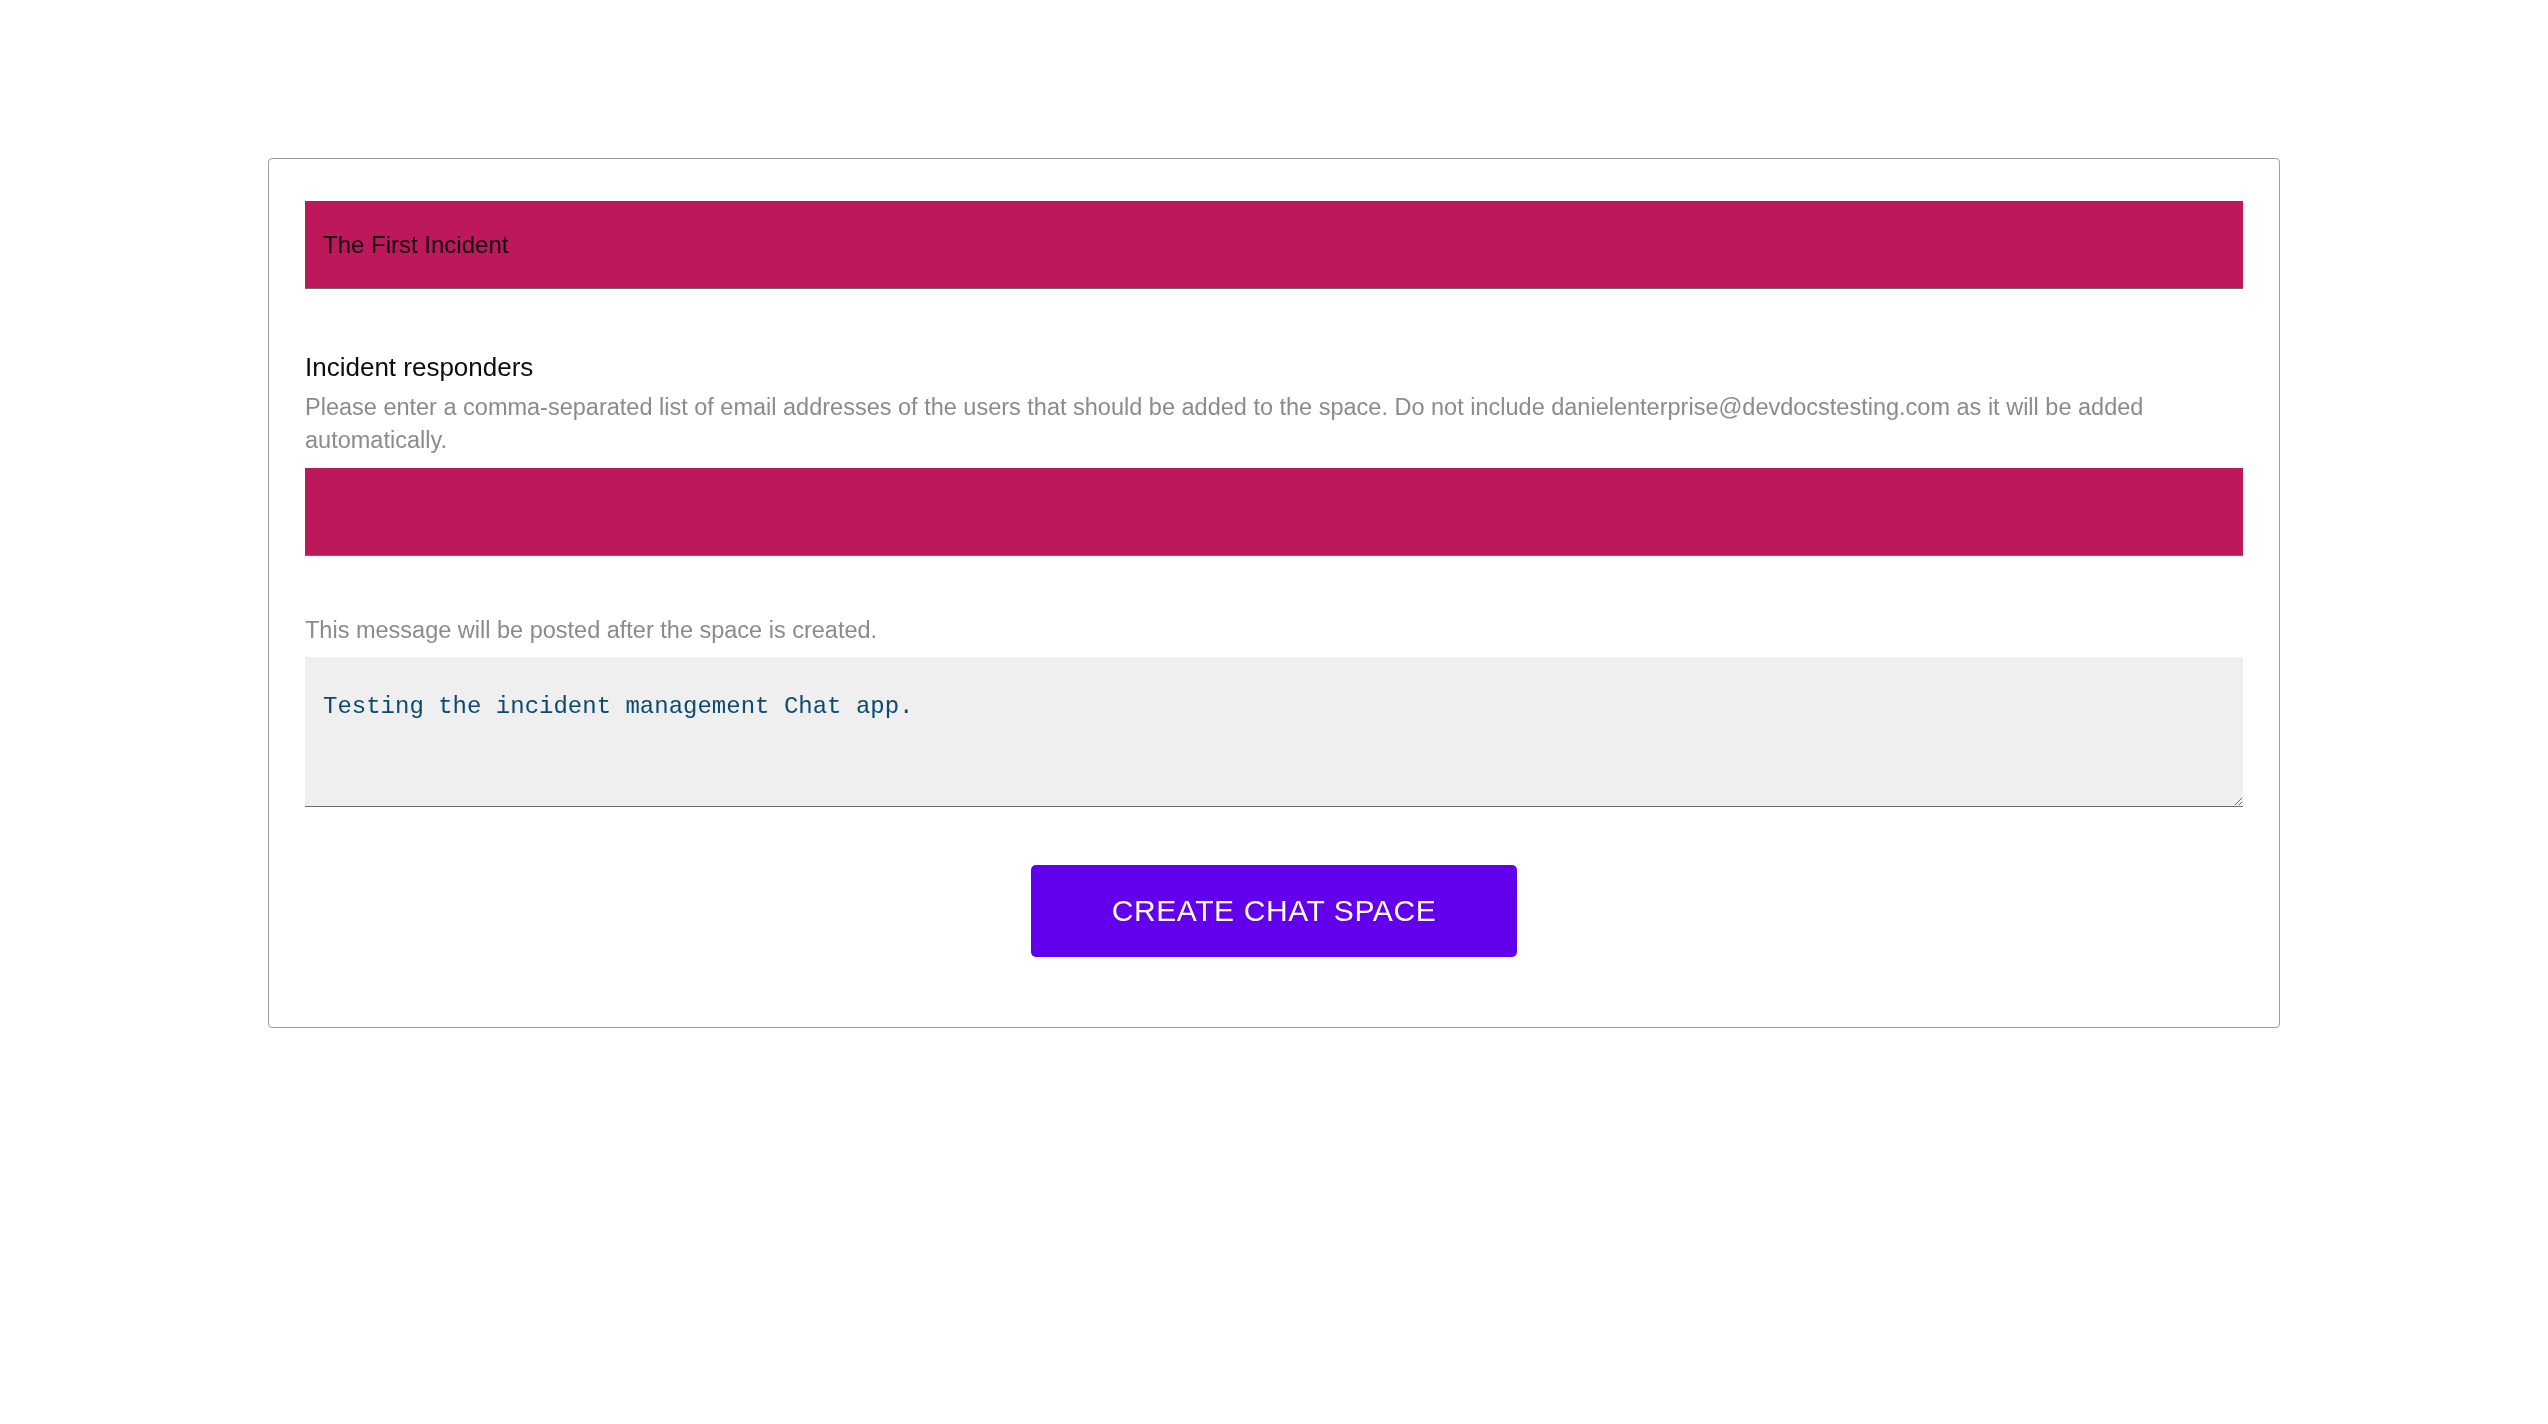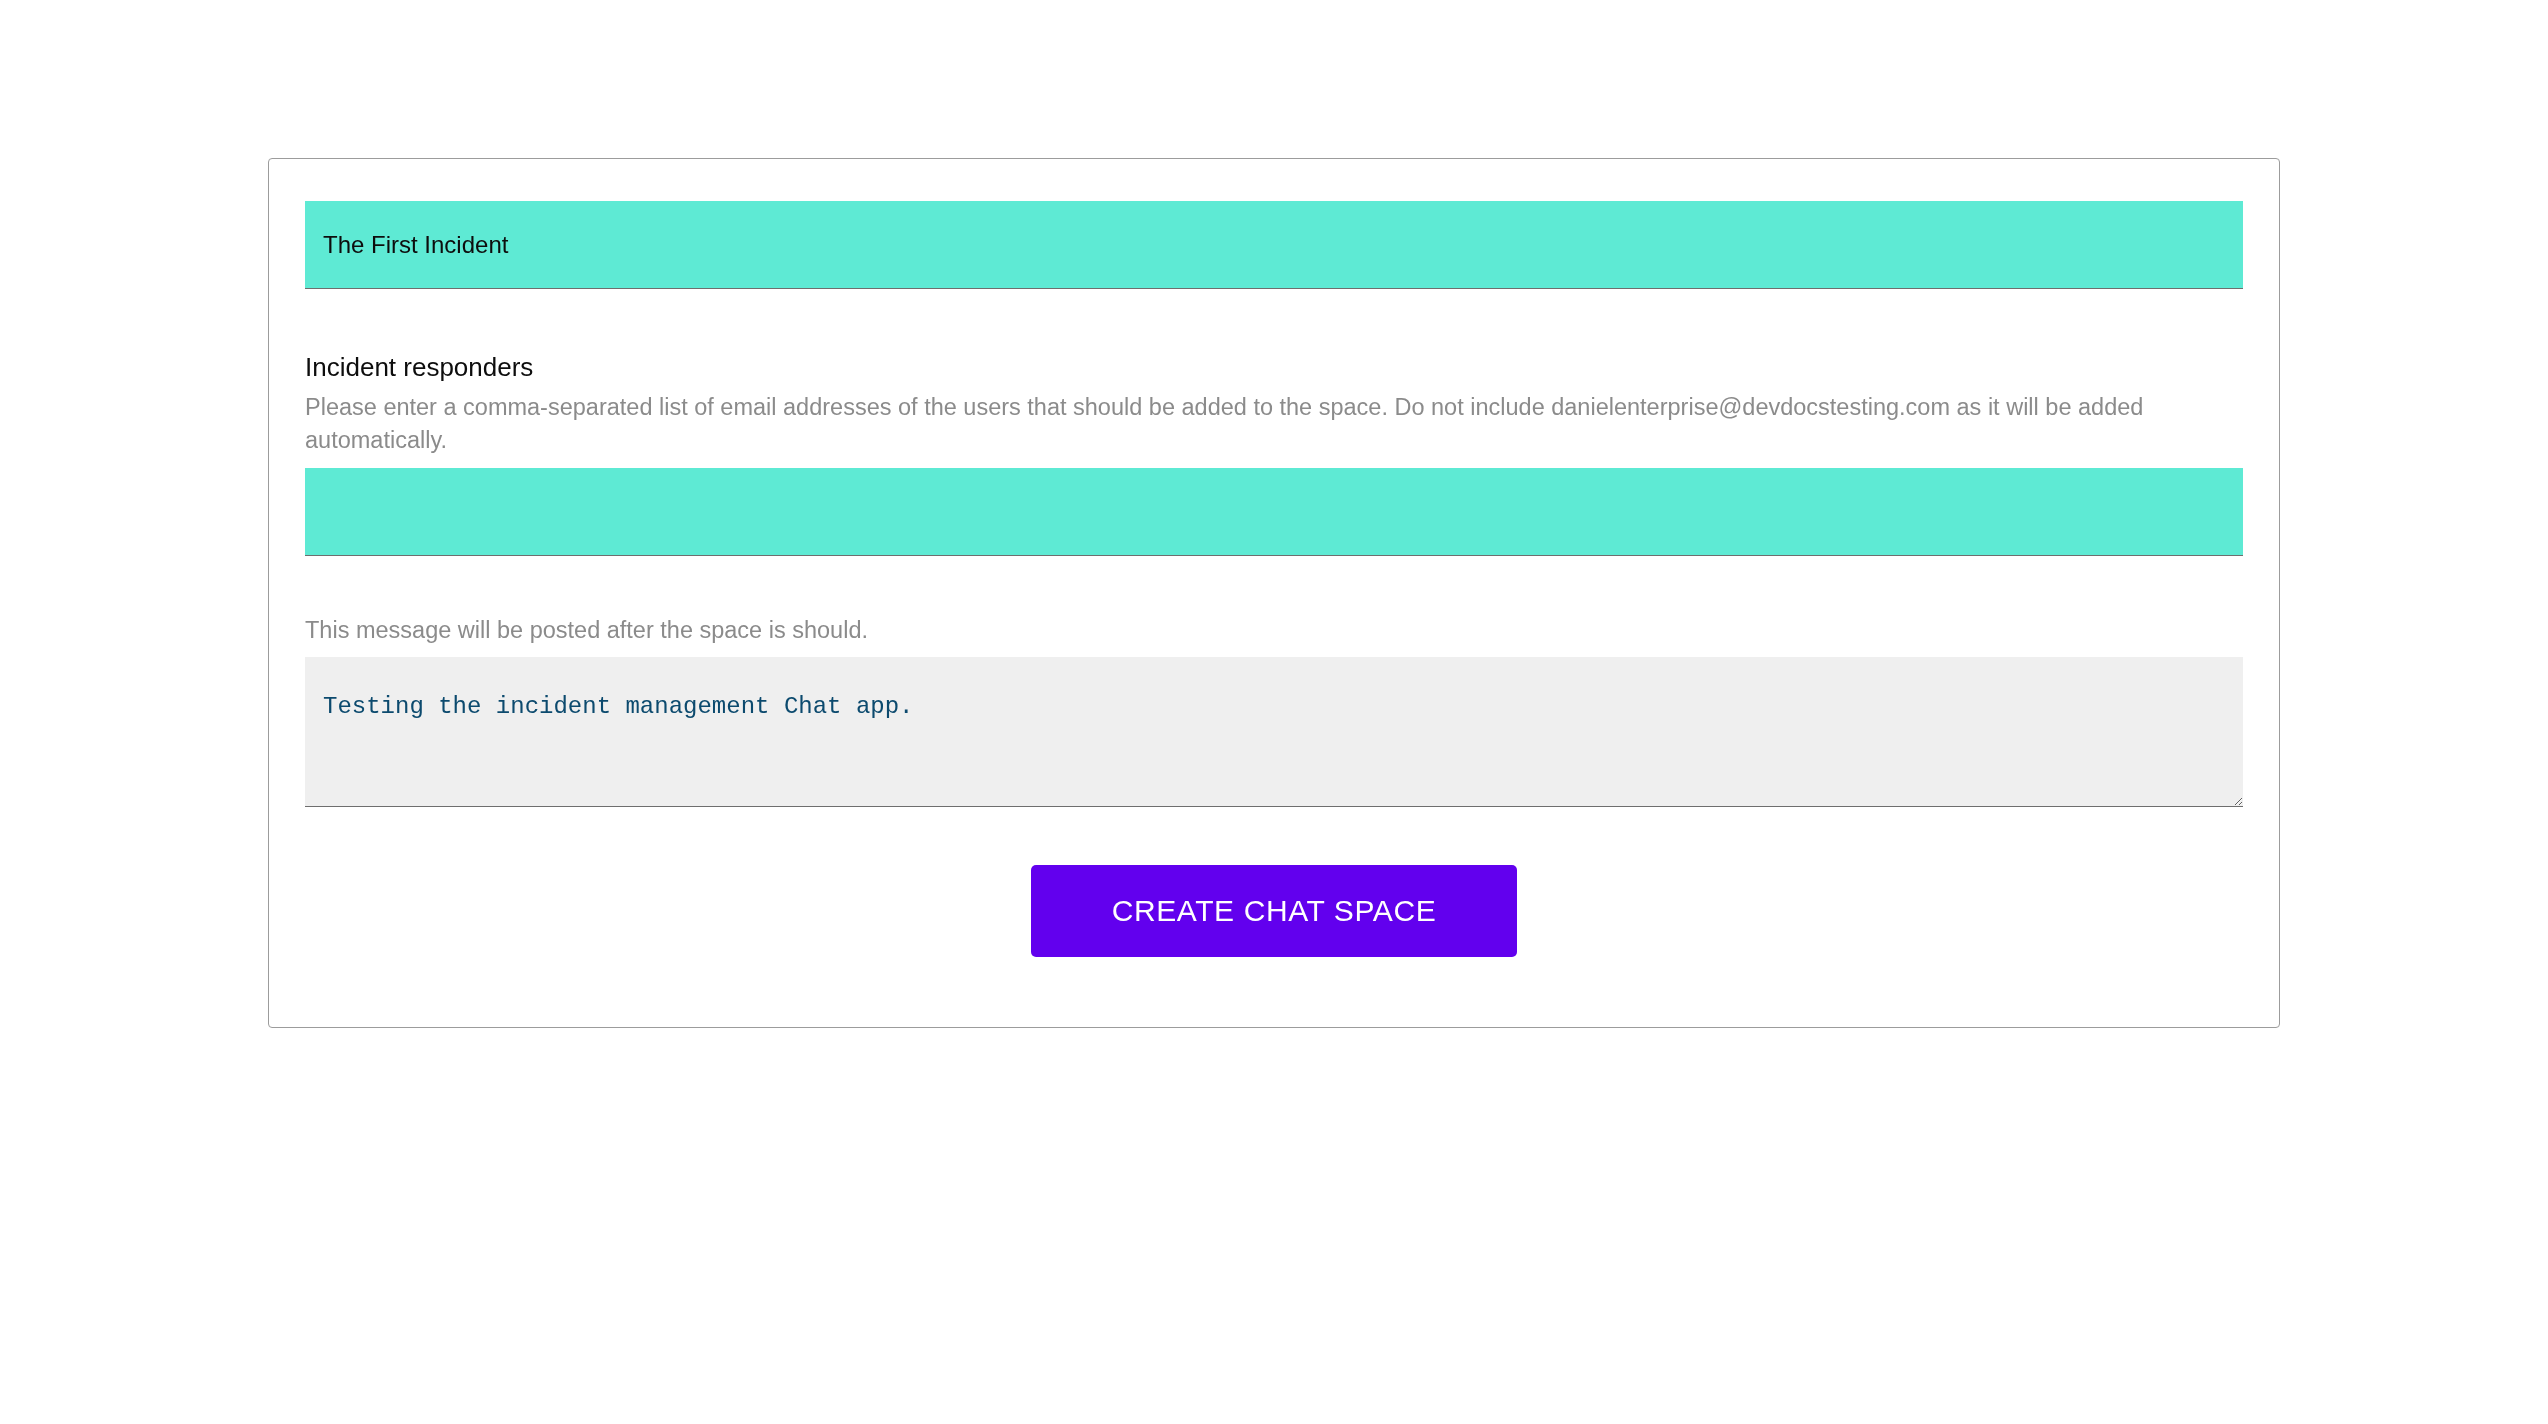"The First Incident" .text-input { background: #5eead4 -> #be185d }
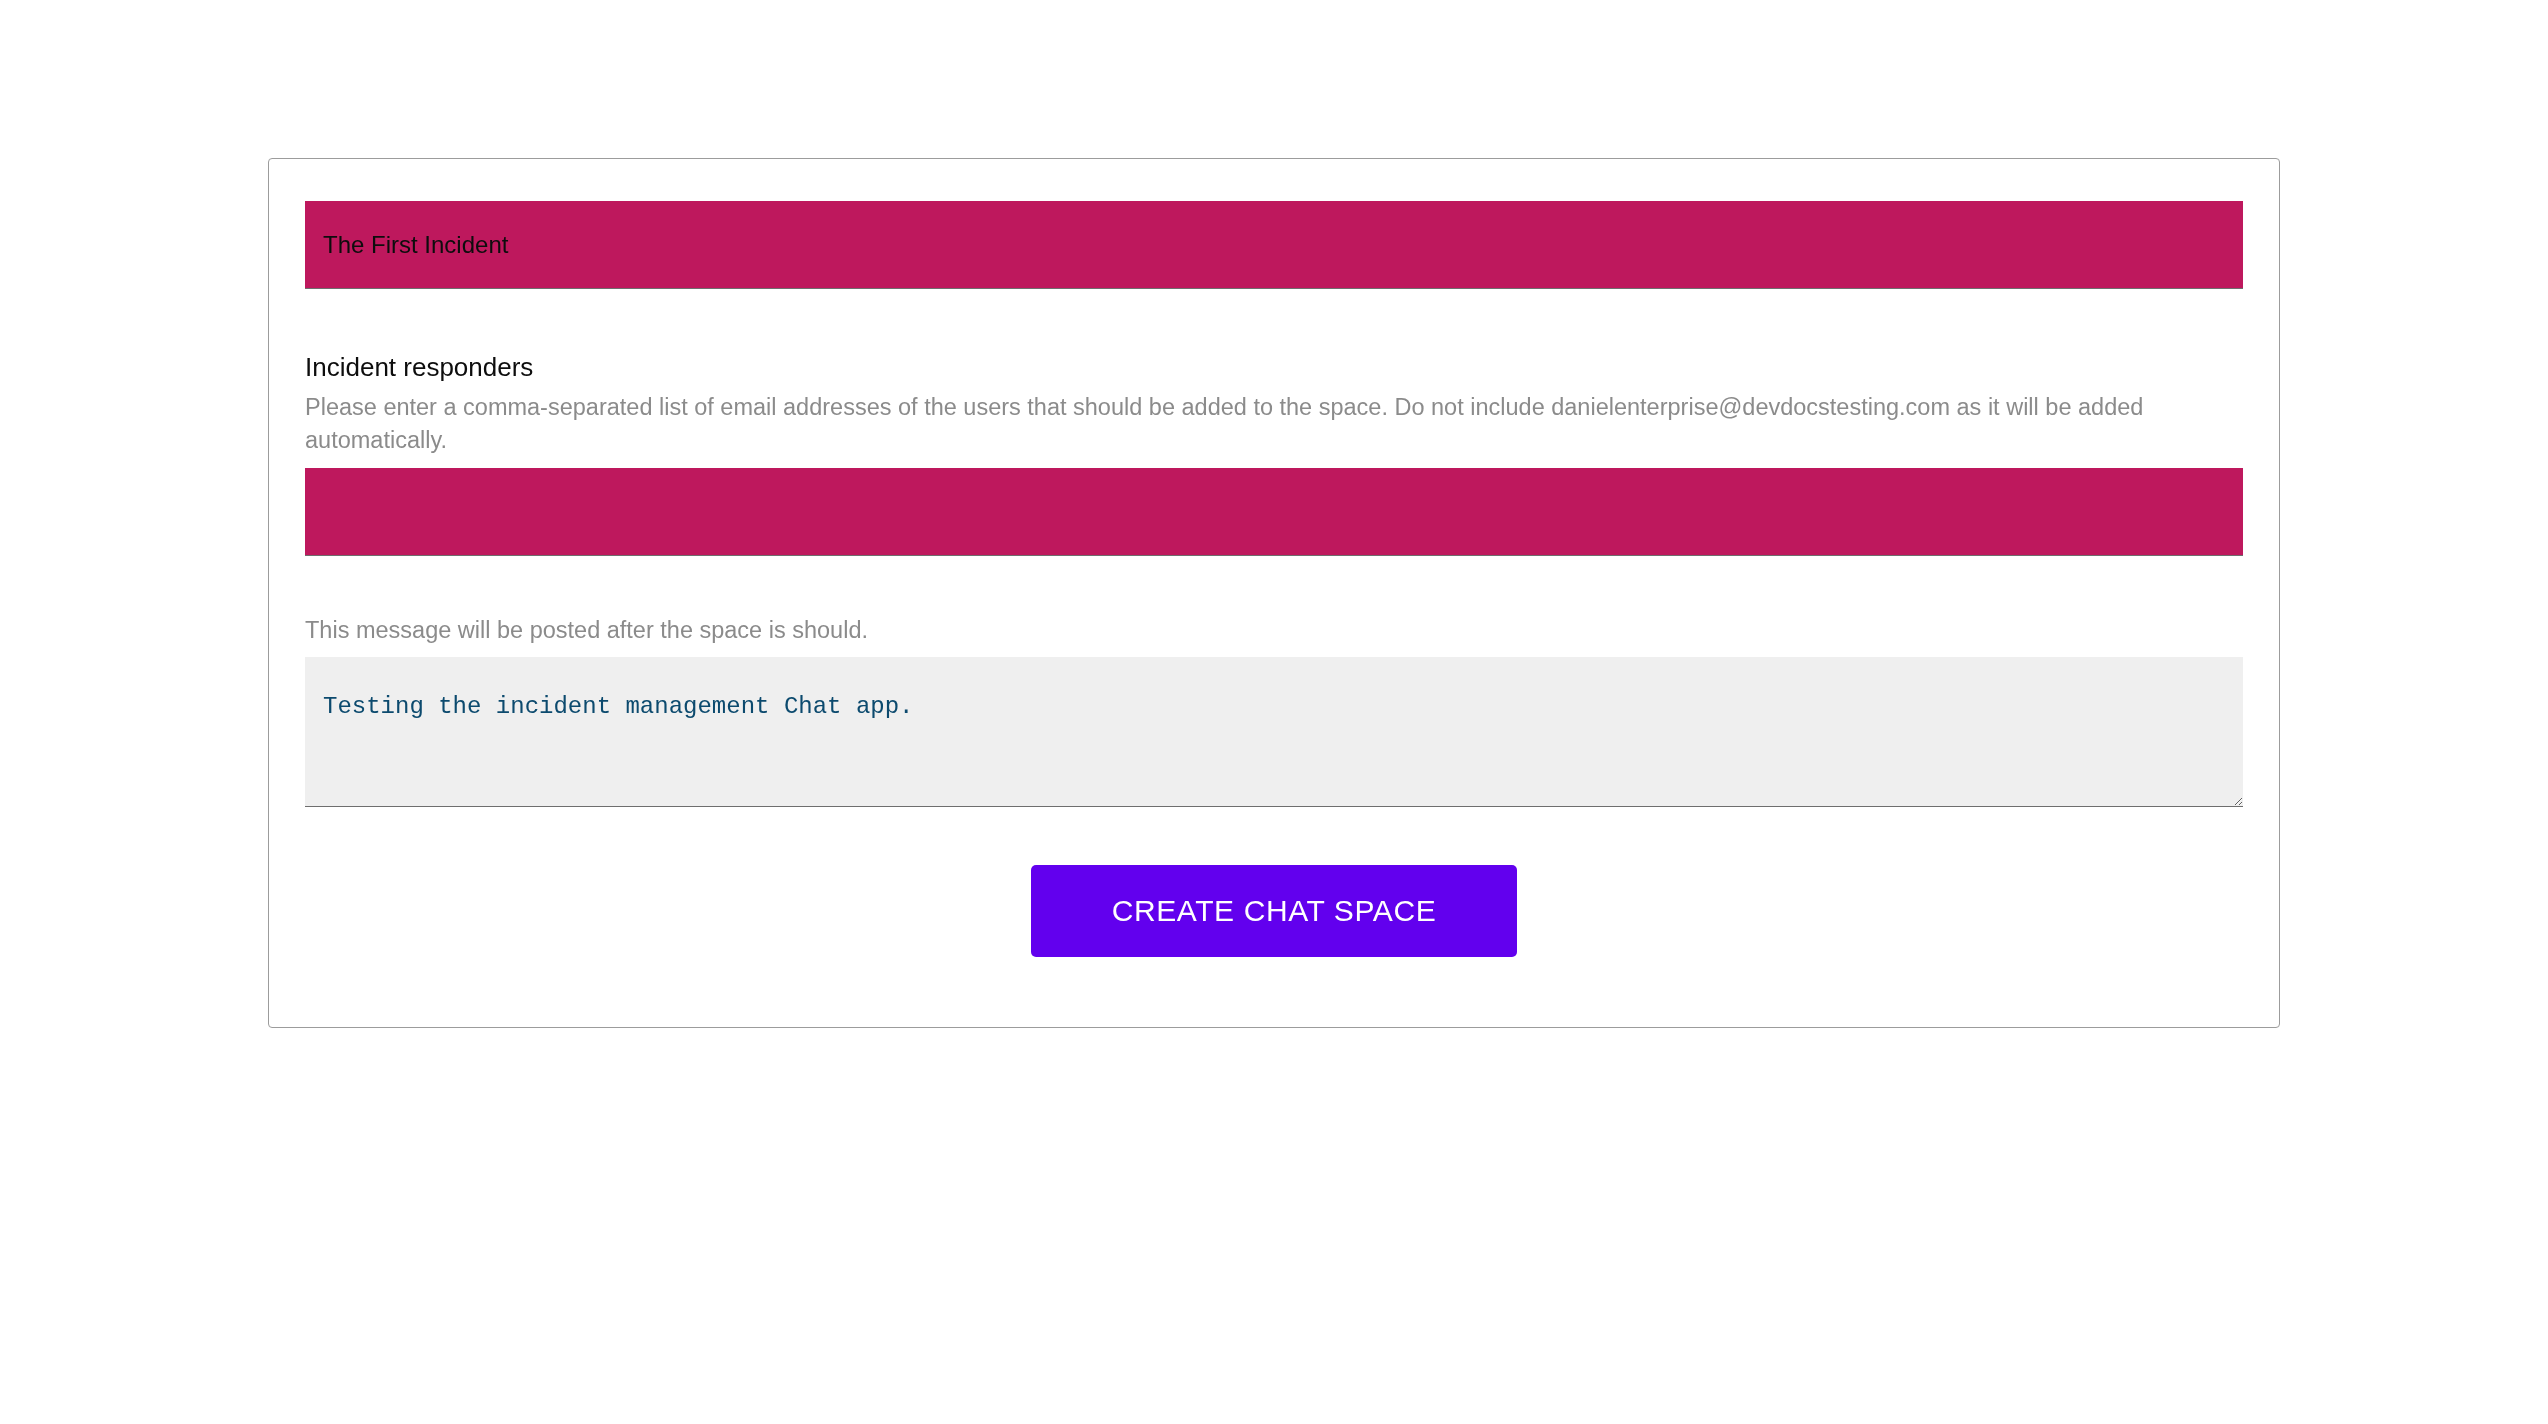"This message will be posted" div.field-help { text: should -> created }
